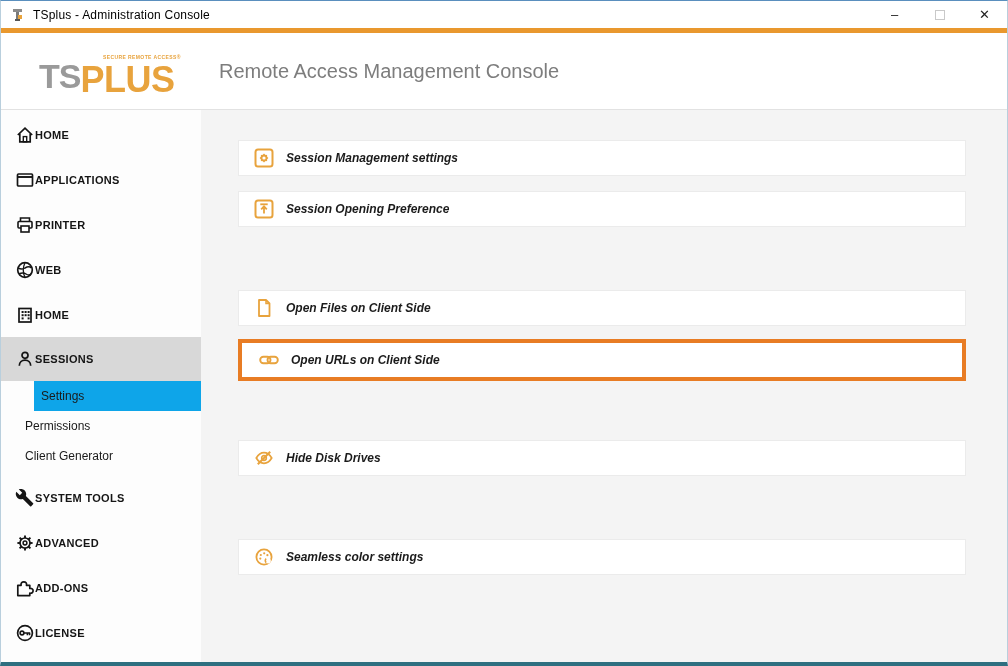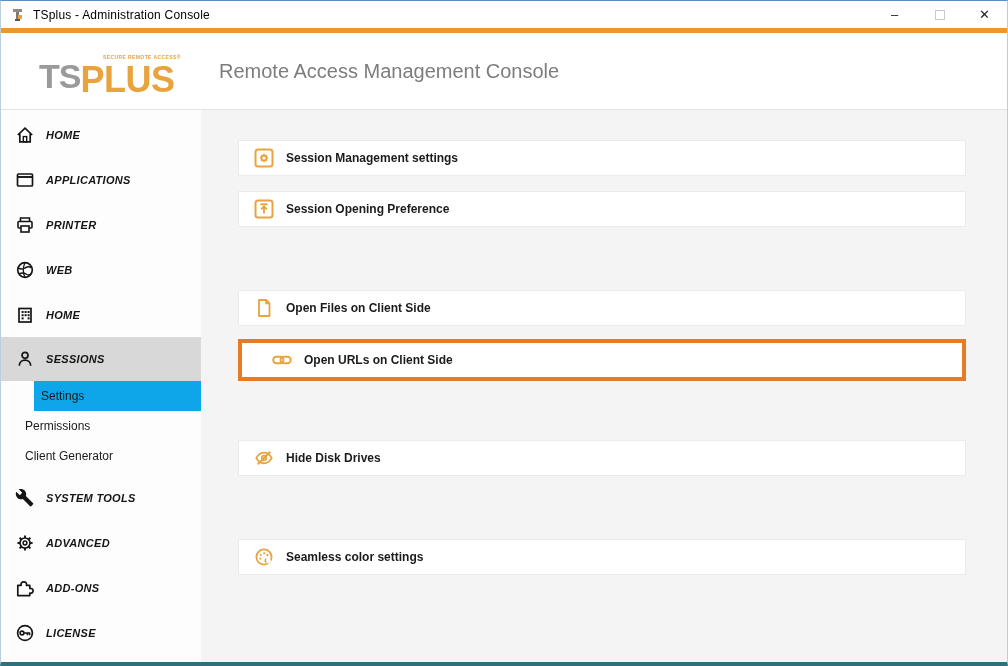"HOME" .nav-item { font-style: italic -> none; gap: 11px -> none }
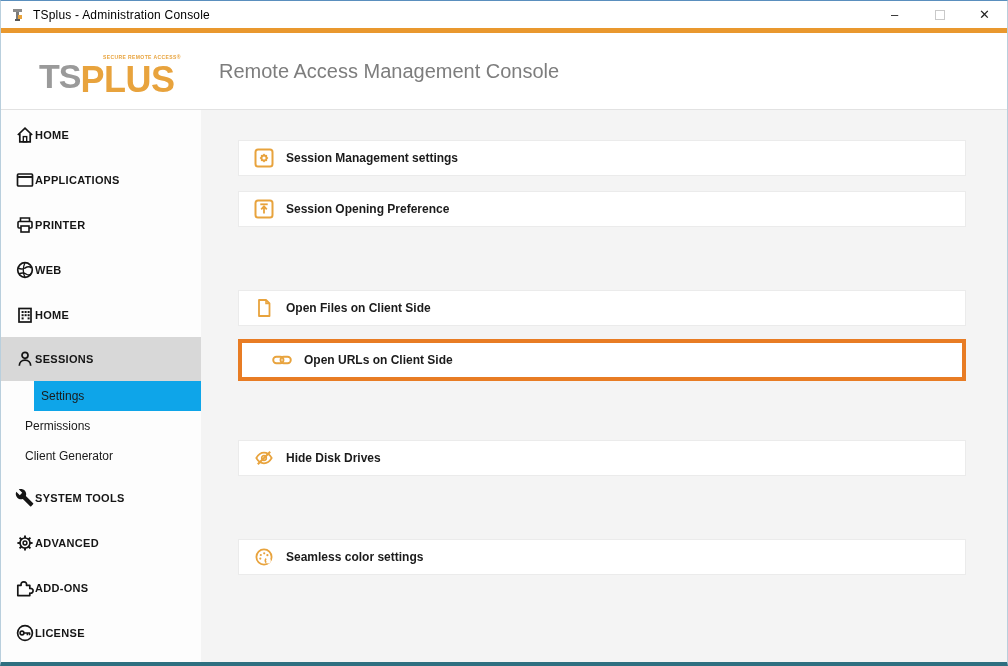"Session Management settings" .main { font-style: none -> italic }
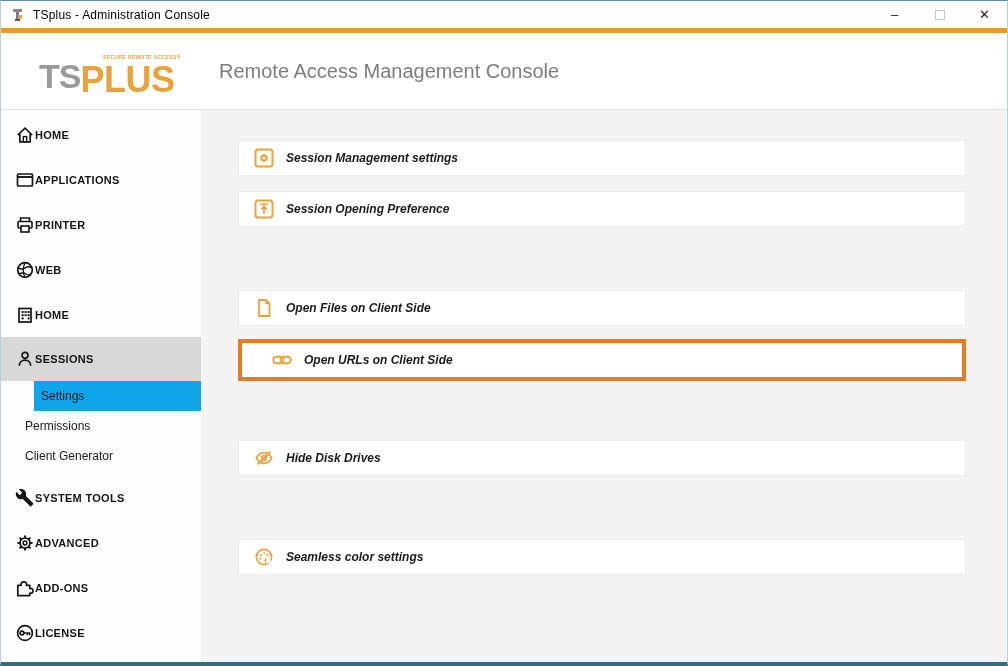"Open URLs on Client Side" .tile.highlight { padding-left: 30px -> 17px }
